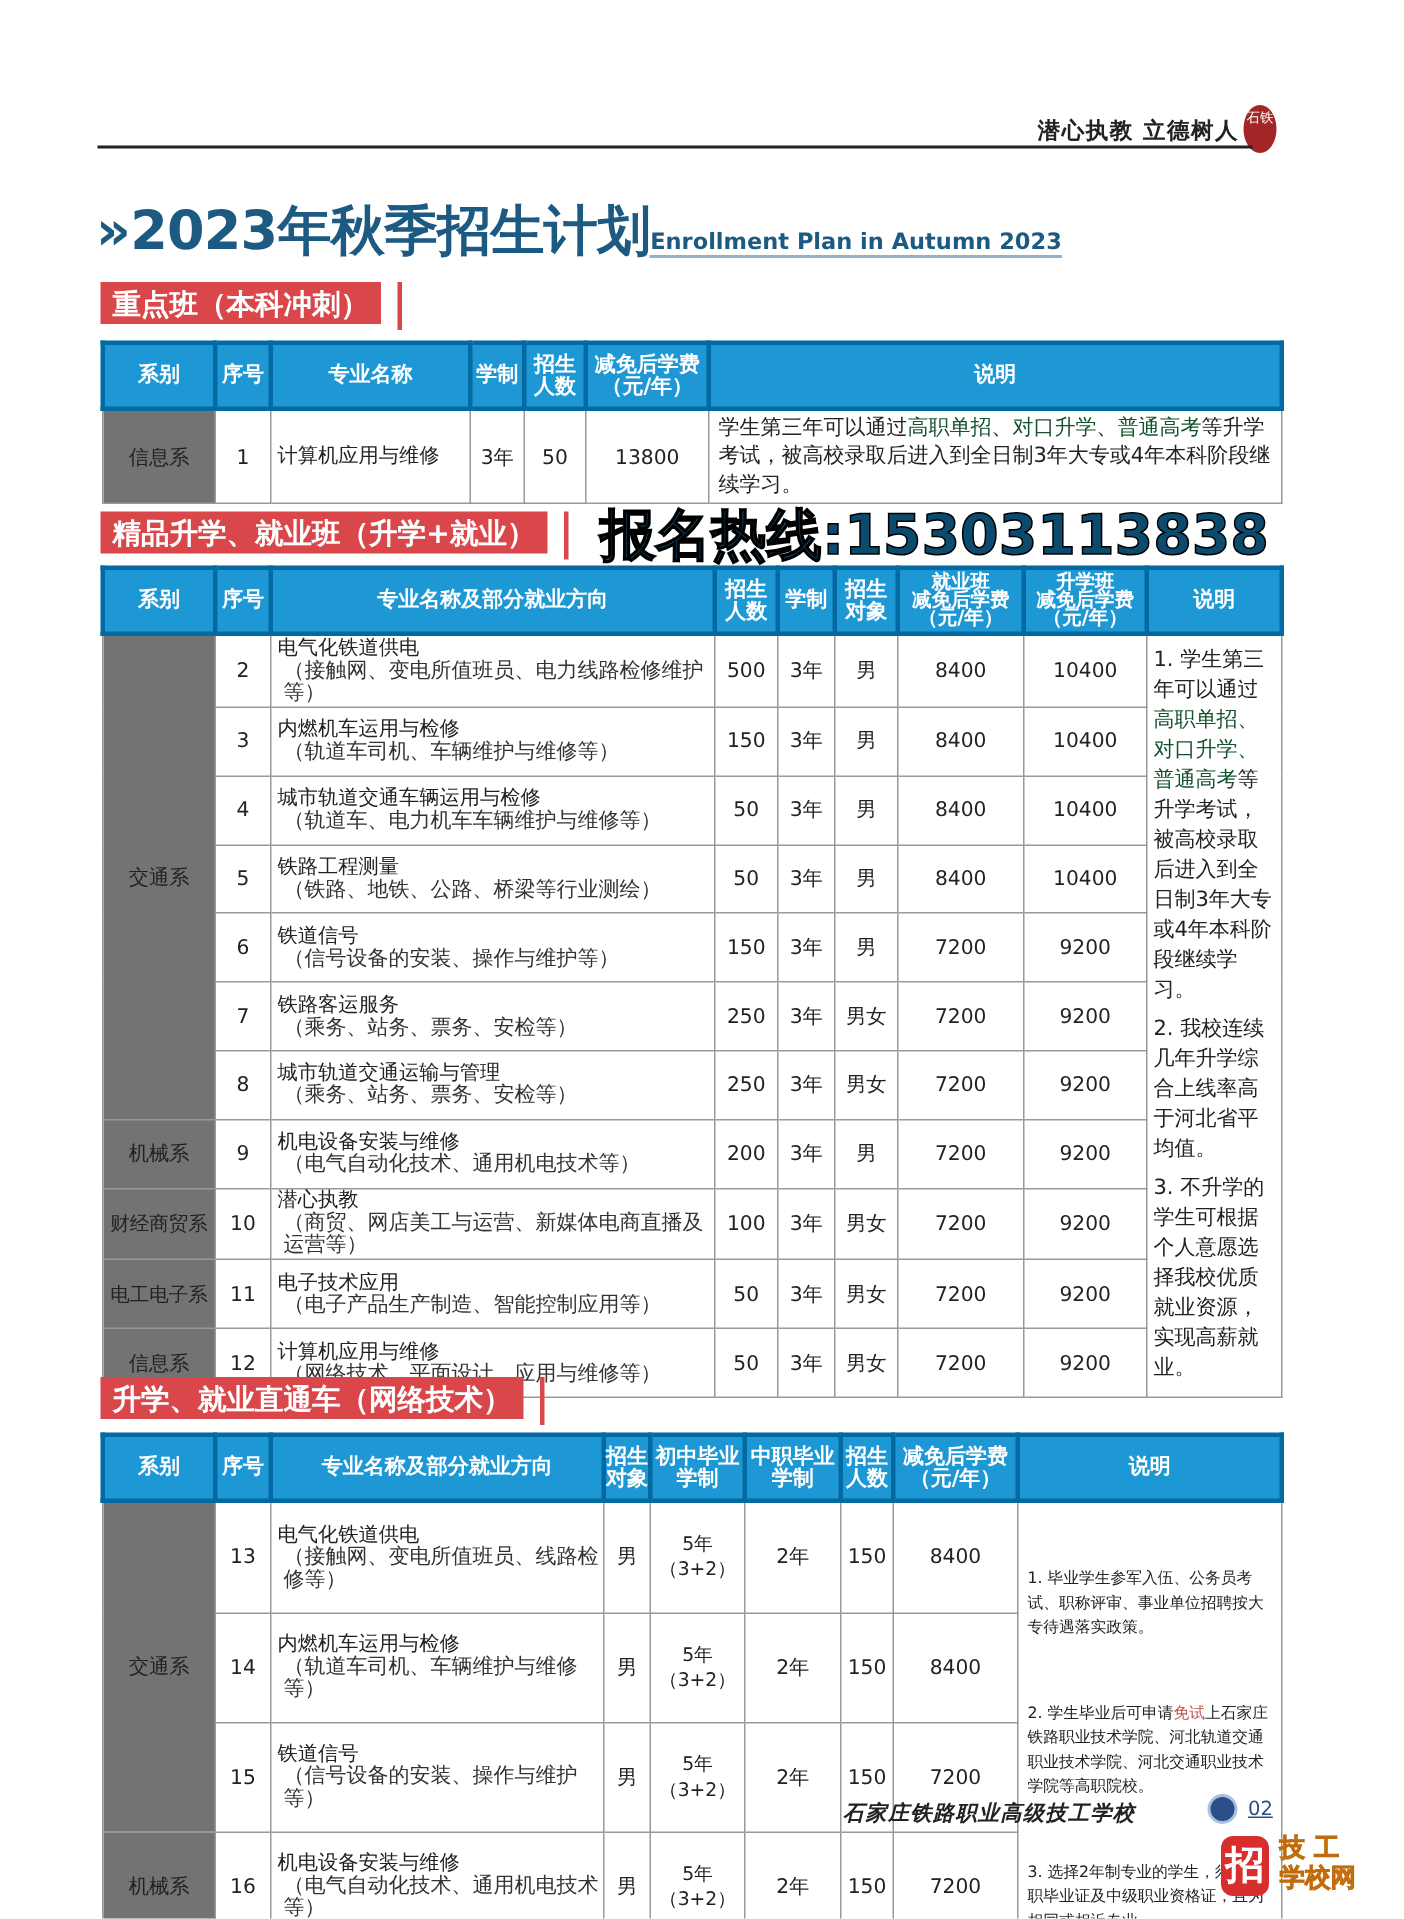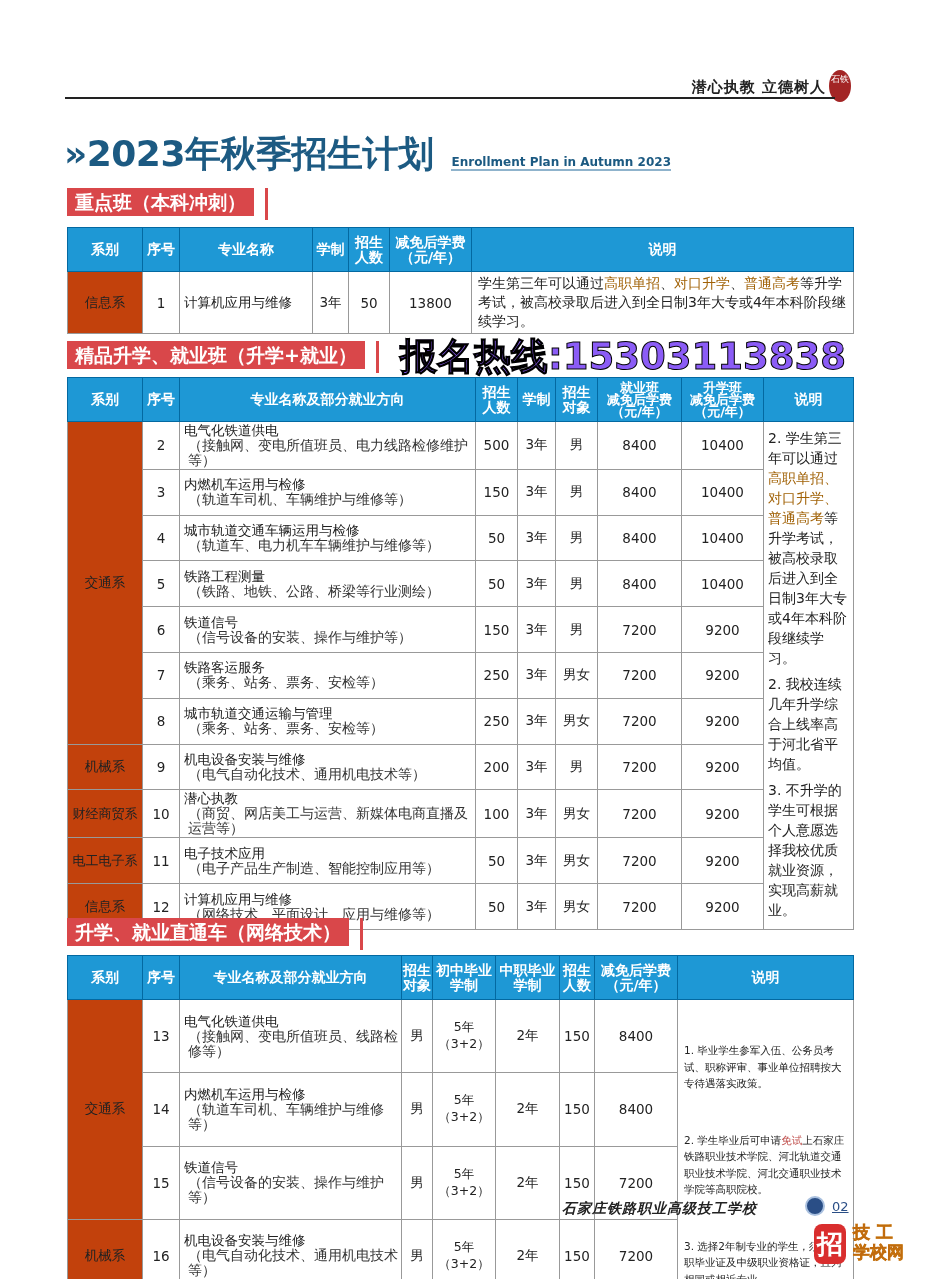"Enrollment Plan in Autumn 2023" .title .en { font-size: 12px -> 15px; margin-left: 18px -> 0 }
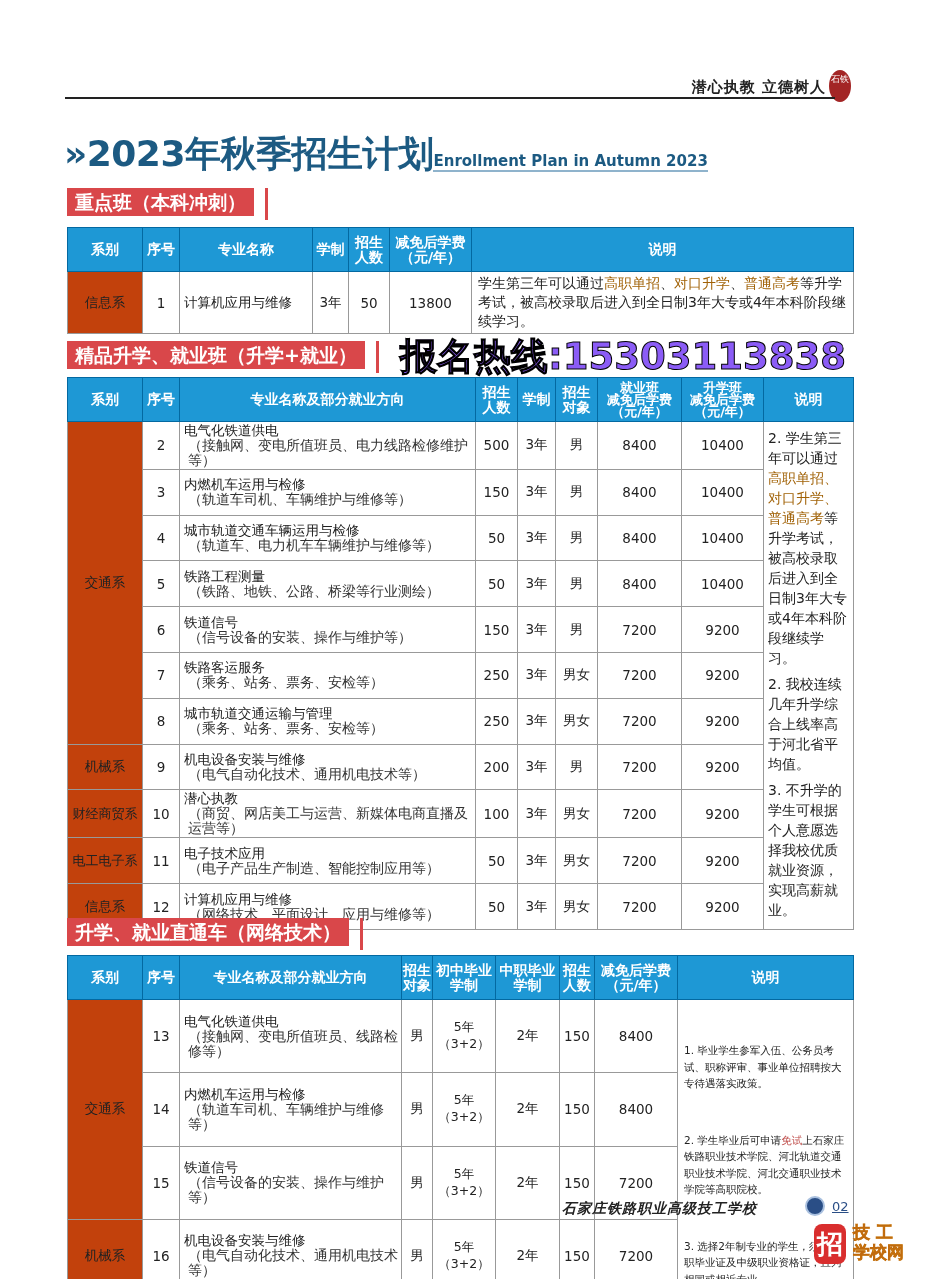"系别" th { border: 1px solid #0369a1 -> 3px solid #0369a1 }
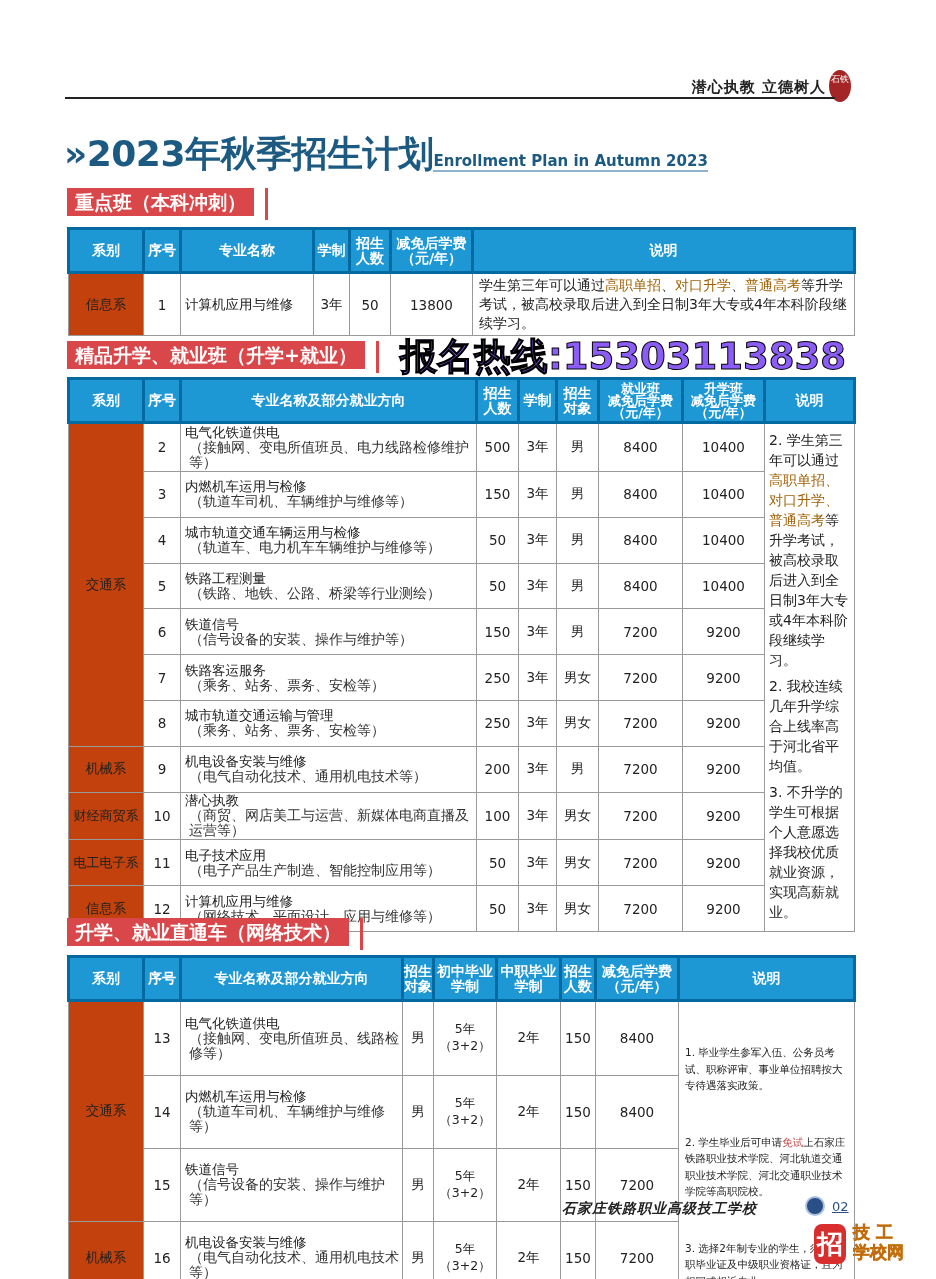"高职单招" td.note .hl { color: #a16207 -> #14532d }
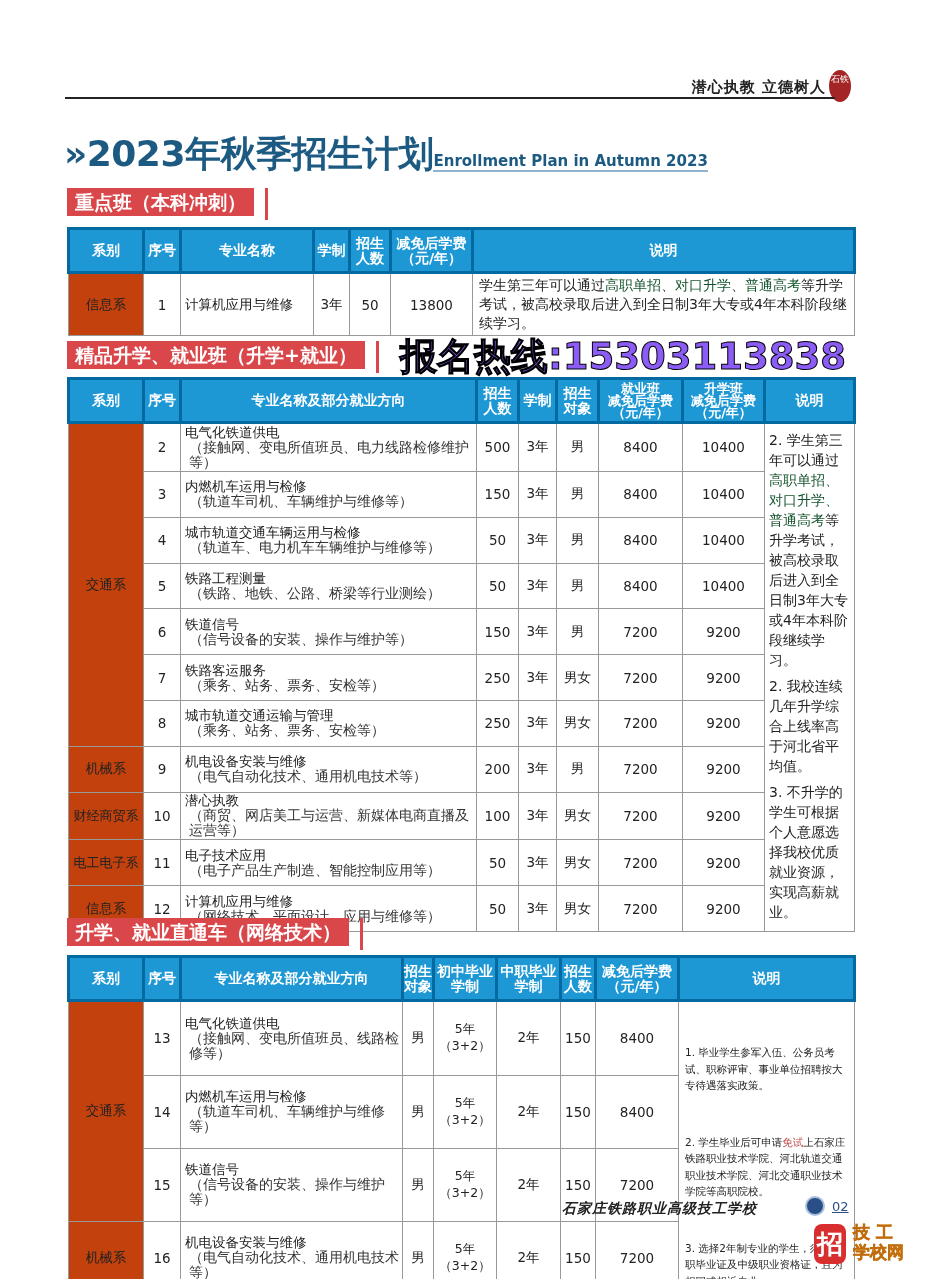"信息系" td.dept { background: #c2410c -> #737373 }
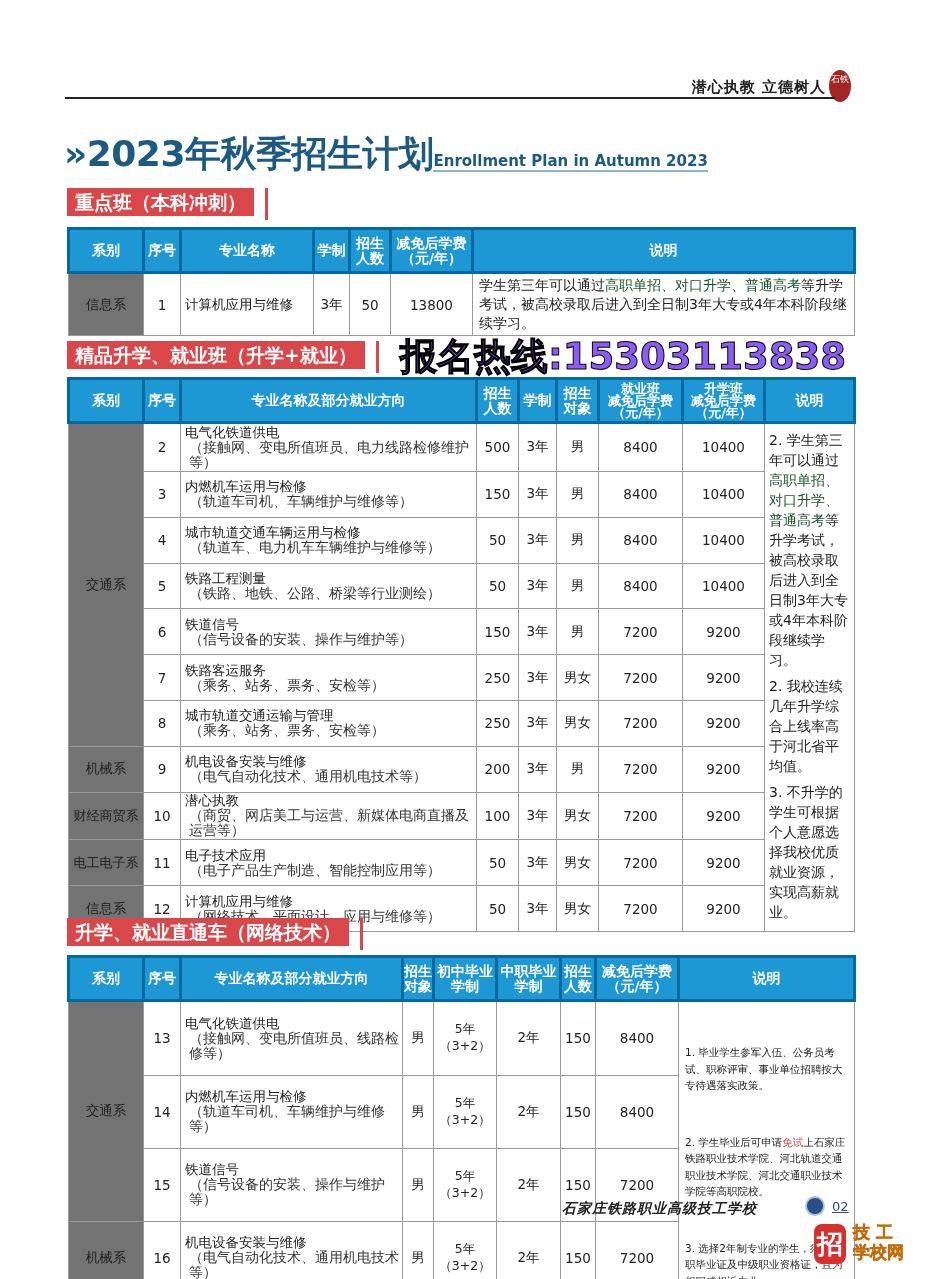"报名热线:15303113838" .hotline { color: #8b5cf6 -> #0c4a6e }
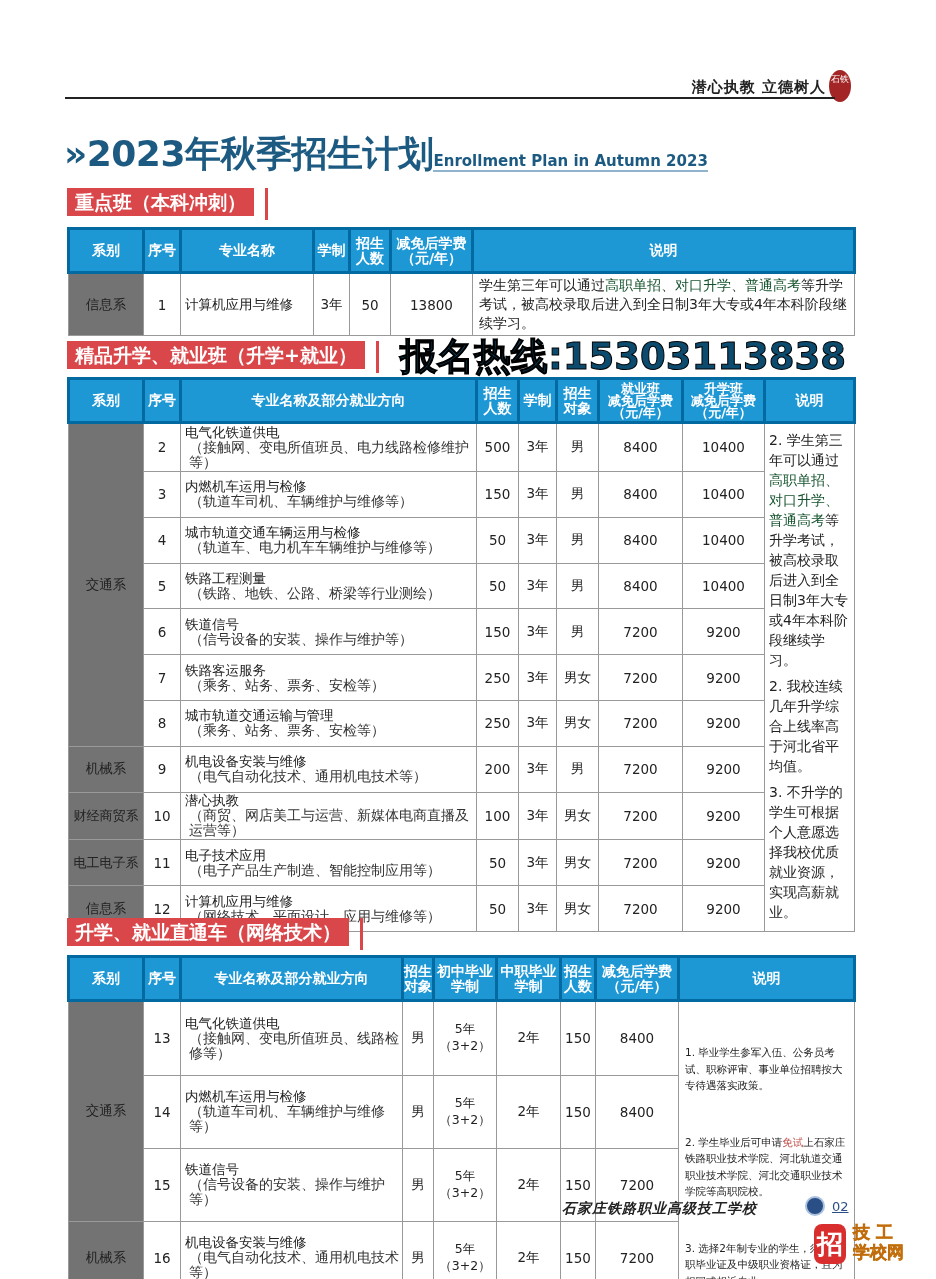"2. 学生第三年可以通过" span { text: 2 -> 1 }
